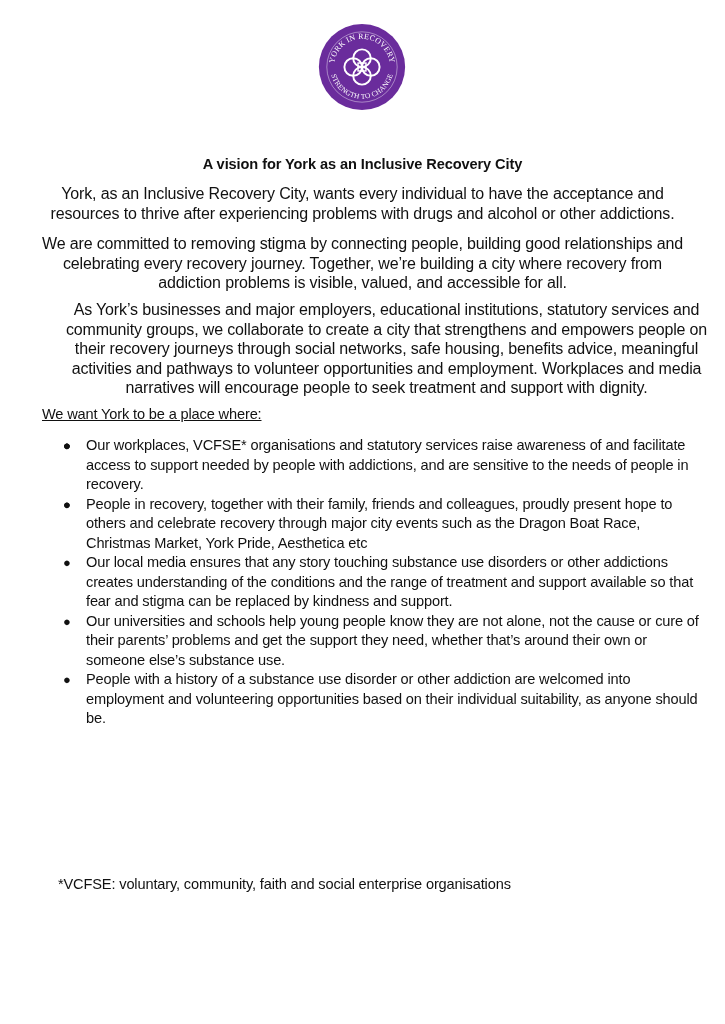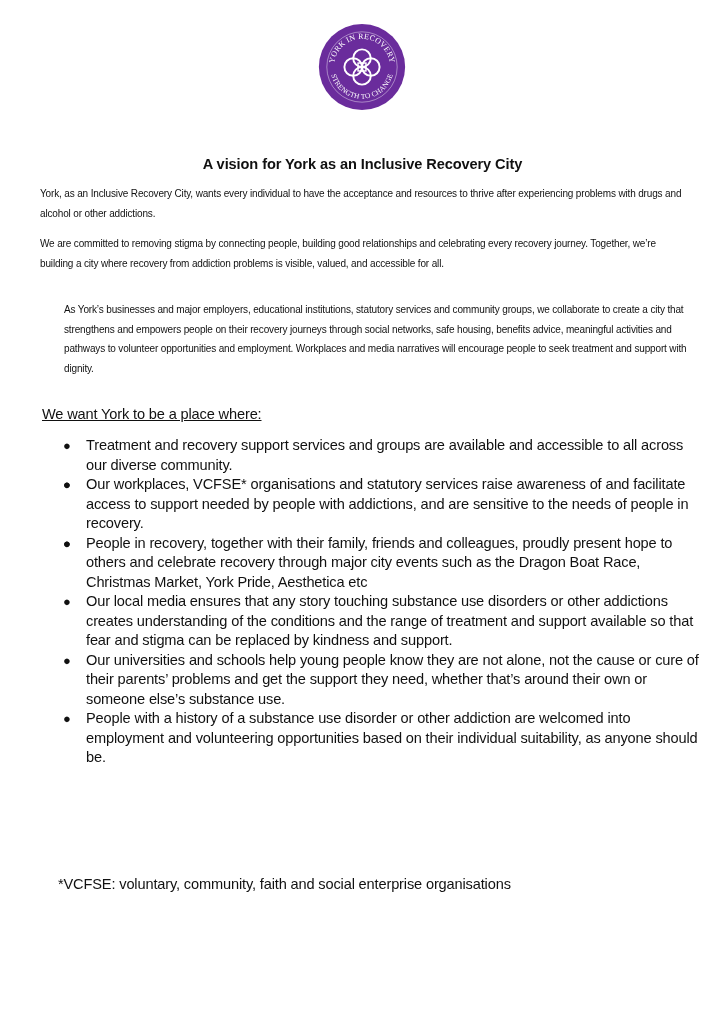"York, as an Inclusive Recovery" .para { font-size: 10px -> 16px; text-align: left -> center }
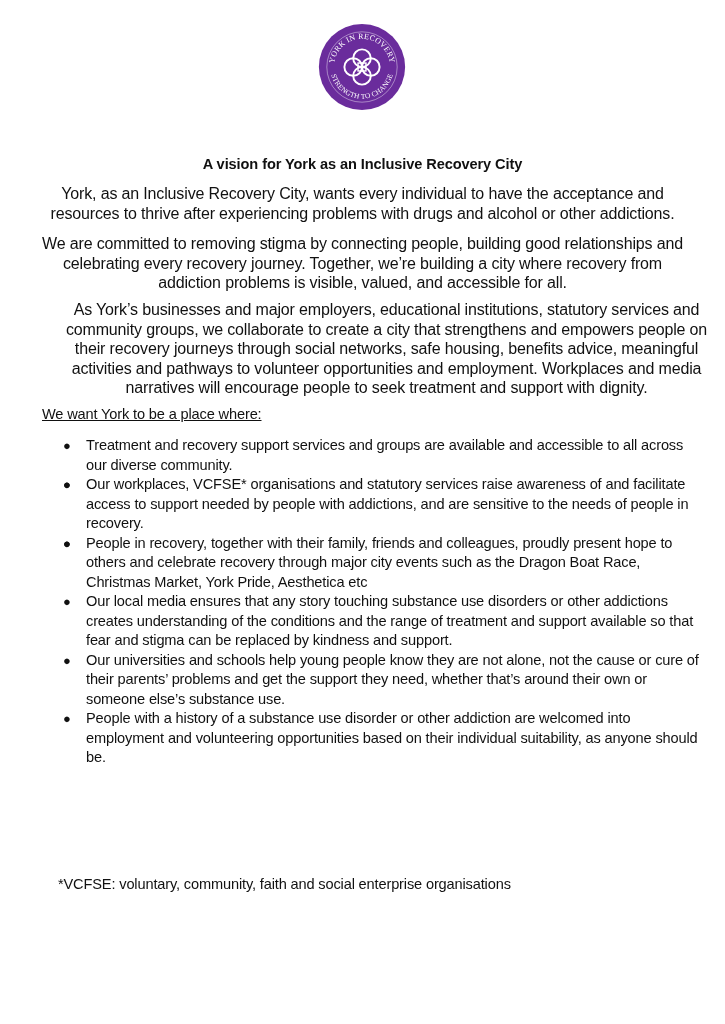"Treatment and recovery support services" span { html: <span>Treatment and recovery support services and groups are available and accessible to all across our diverse community.</span> -> none }
